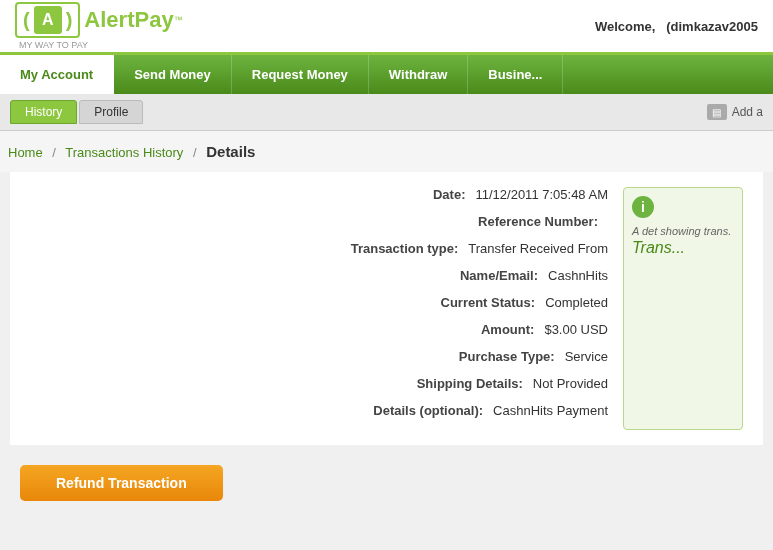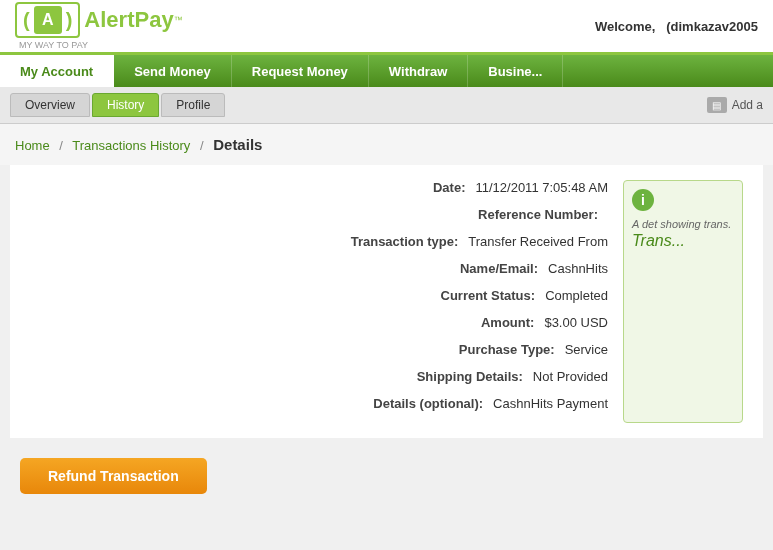"My Account" .main-nav { height: 32px -> 39px }
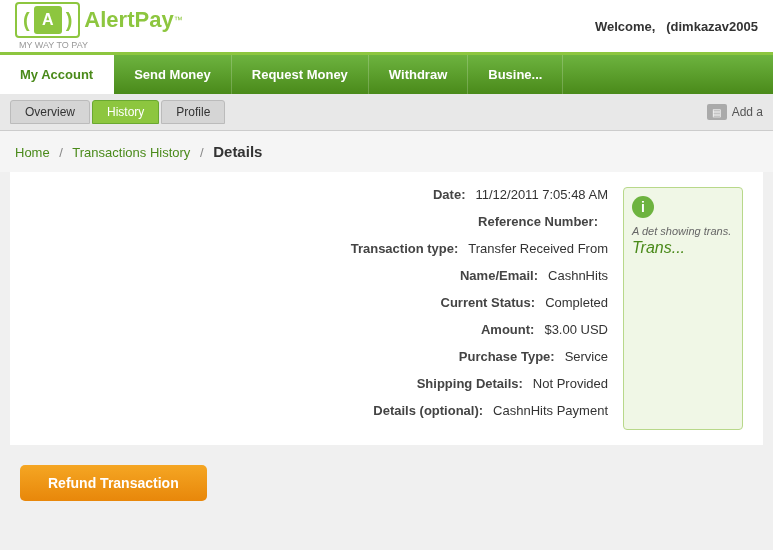"Overview" div.sub-tab { html: <div>Overview</div> -> none }
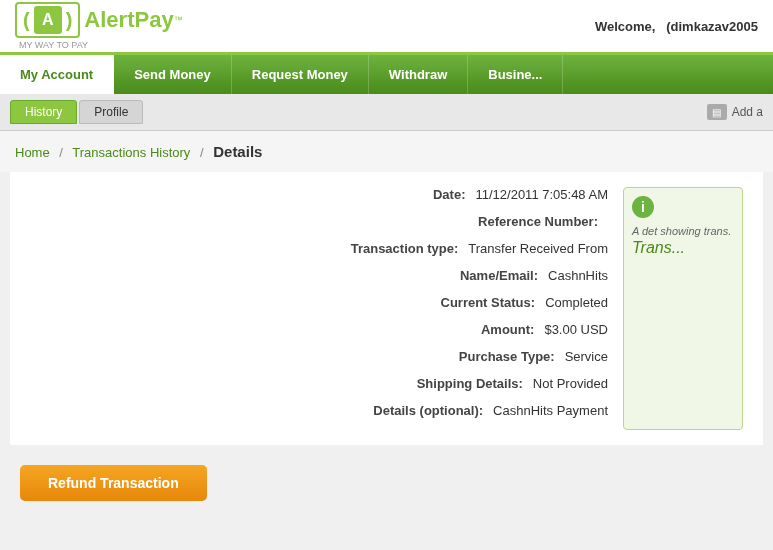"Home / Transactions History /" .breadcrumb { padding: 12px 15px -> 12px 8px }
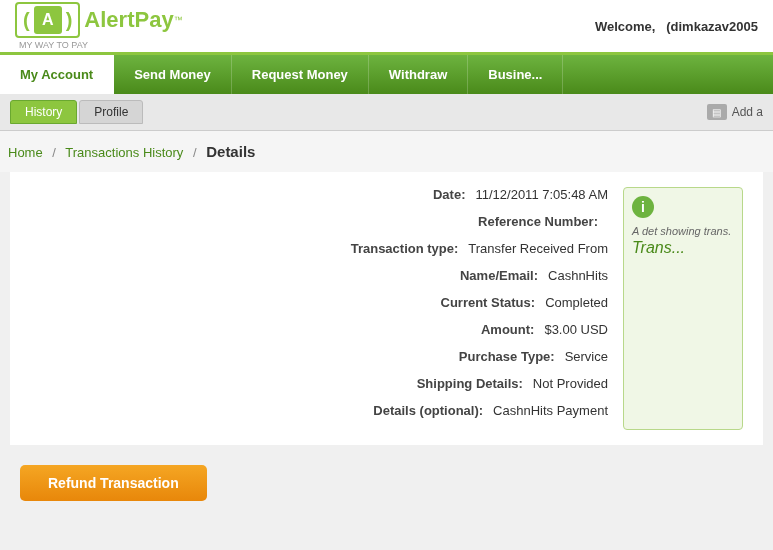"Refund Transaction" .refund-btn { padding: 10px 28px -> 10px 36px }
